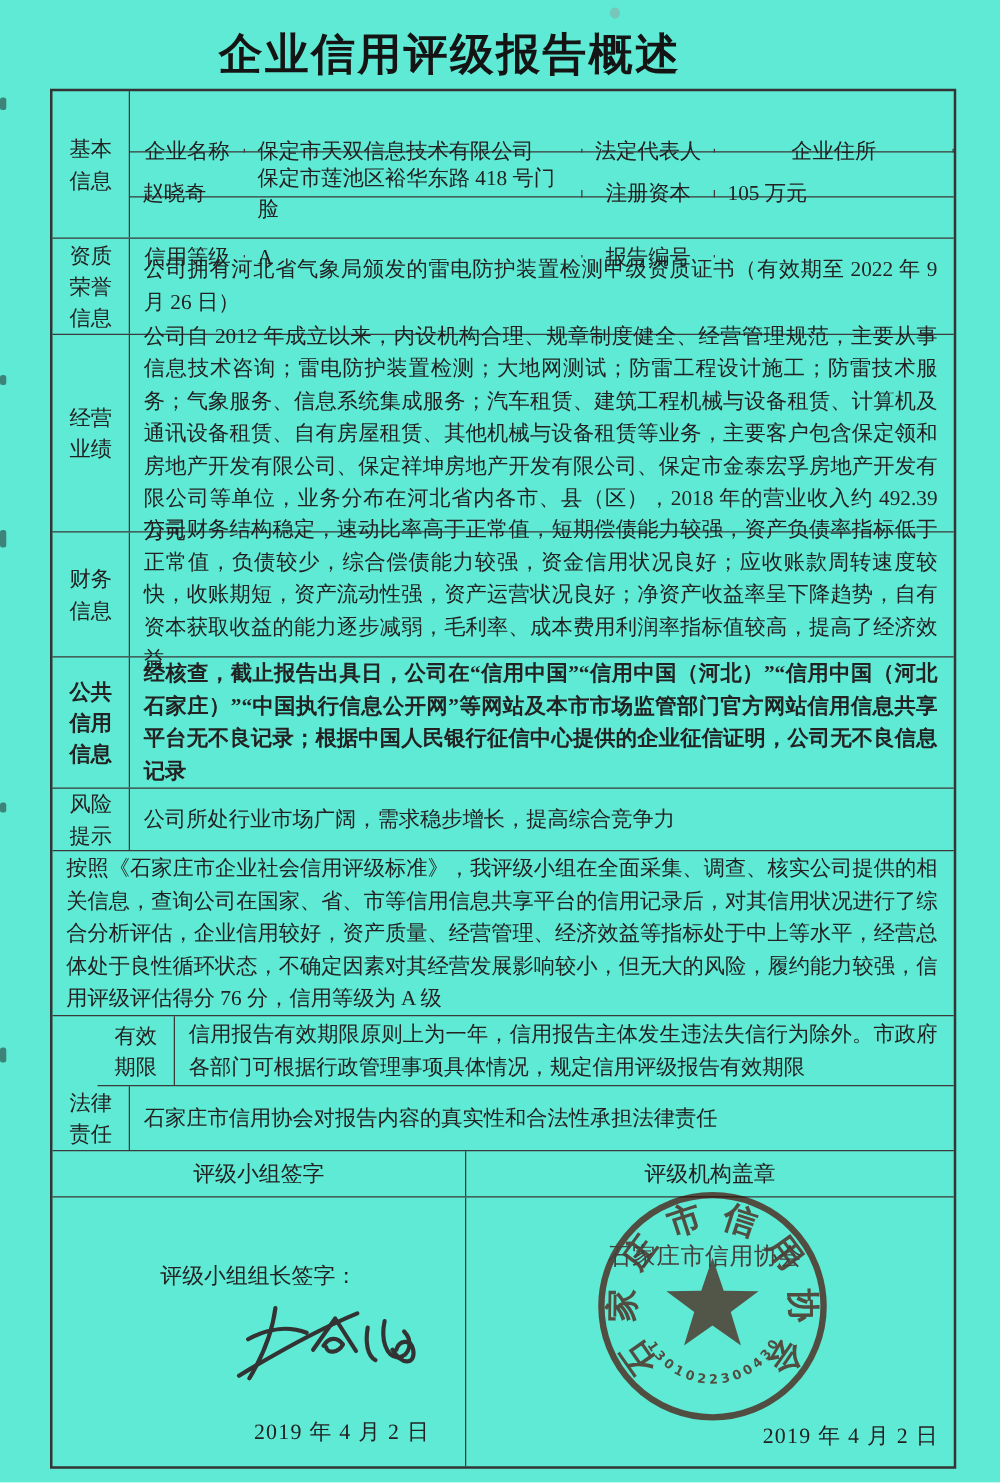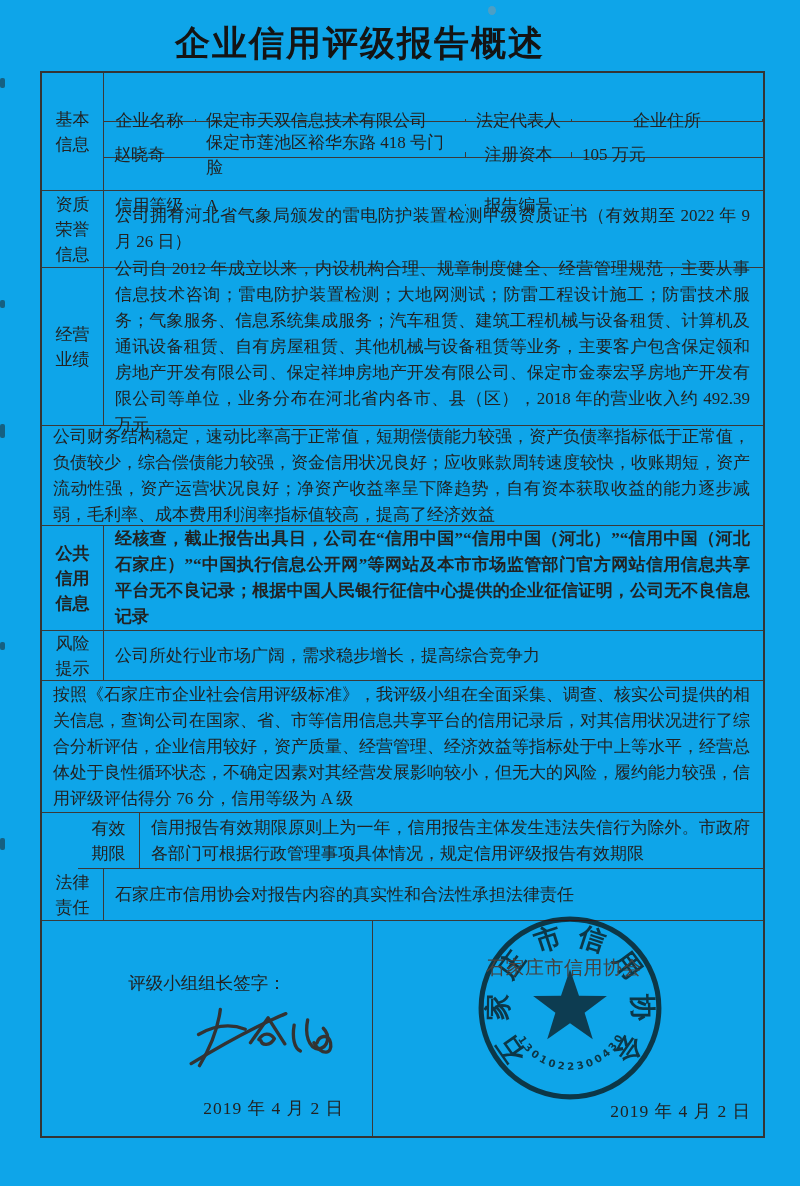"企业信用评级报告概述" .page { background: #0ea5e9 -> #5eead4 }
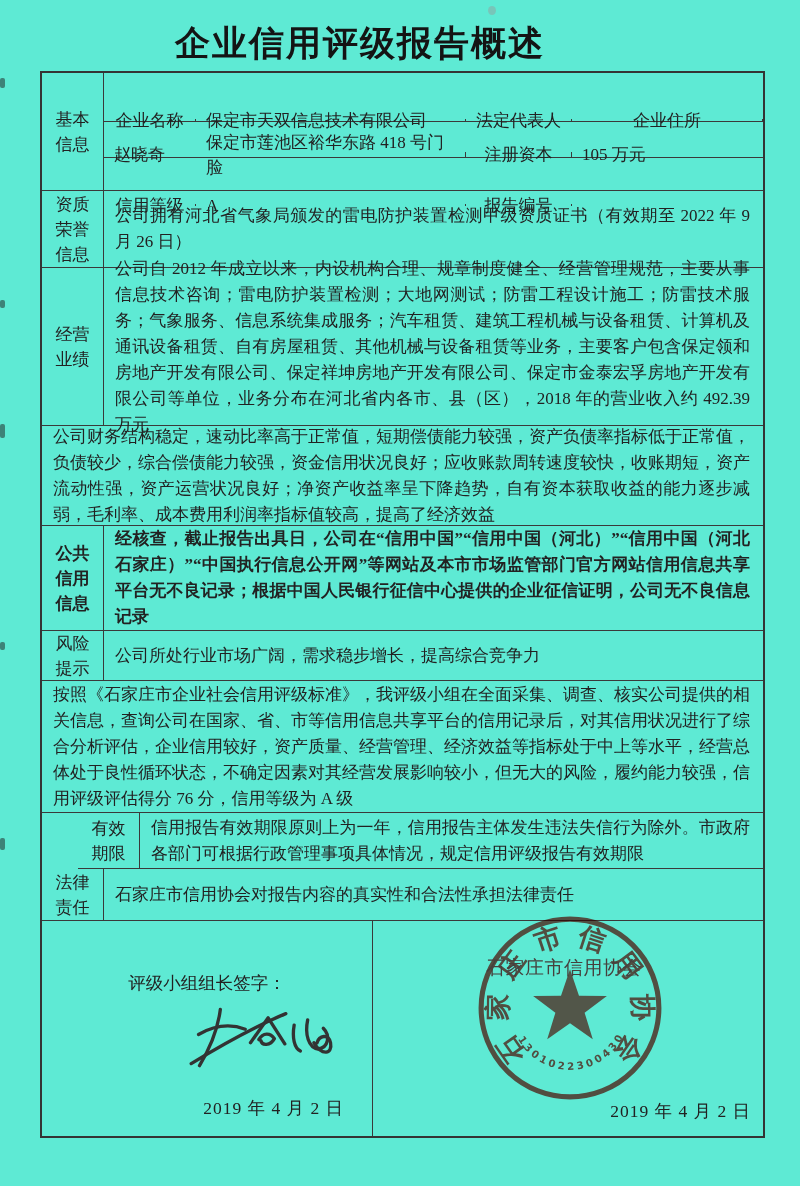"财务信息" div.head { html: none -> <div>财务信息</div> }
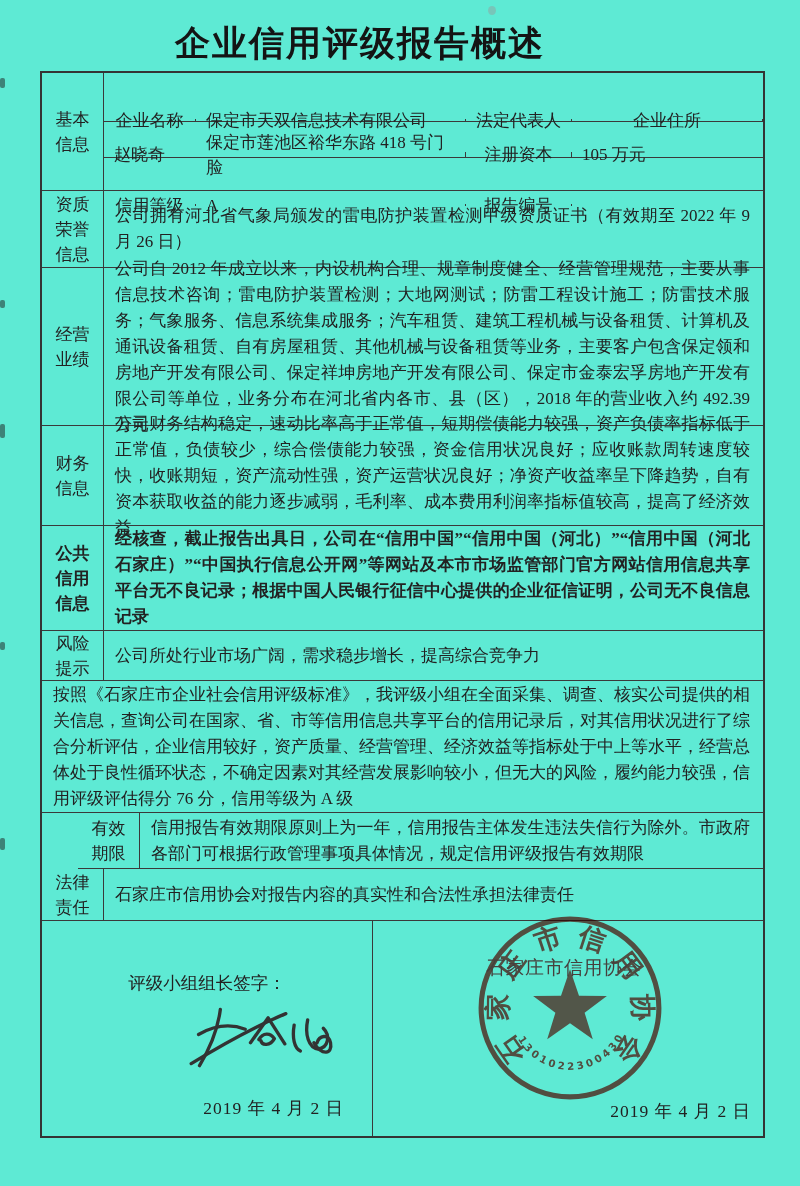"评级小组签字" div.row { html: none -> <div> <div>评级小组签字</div> <div>评级机构盖章</div> </div> }
